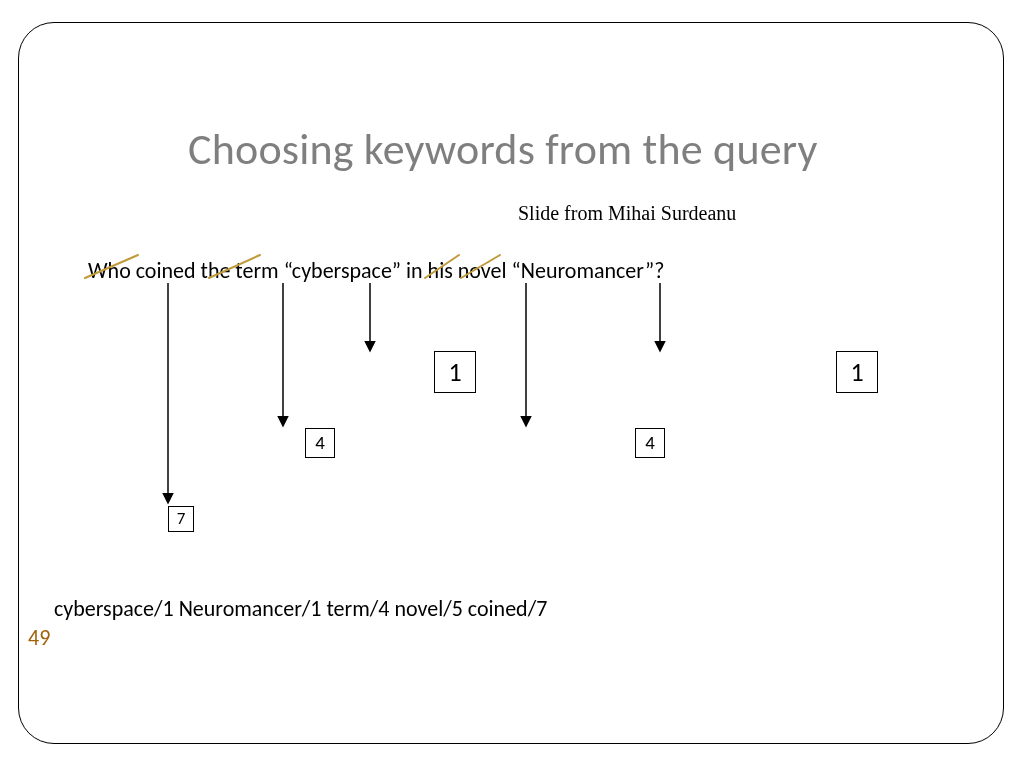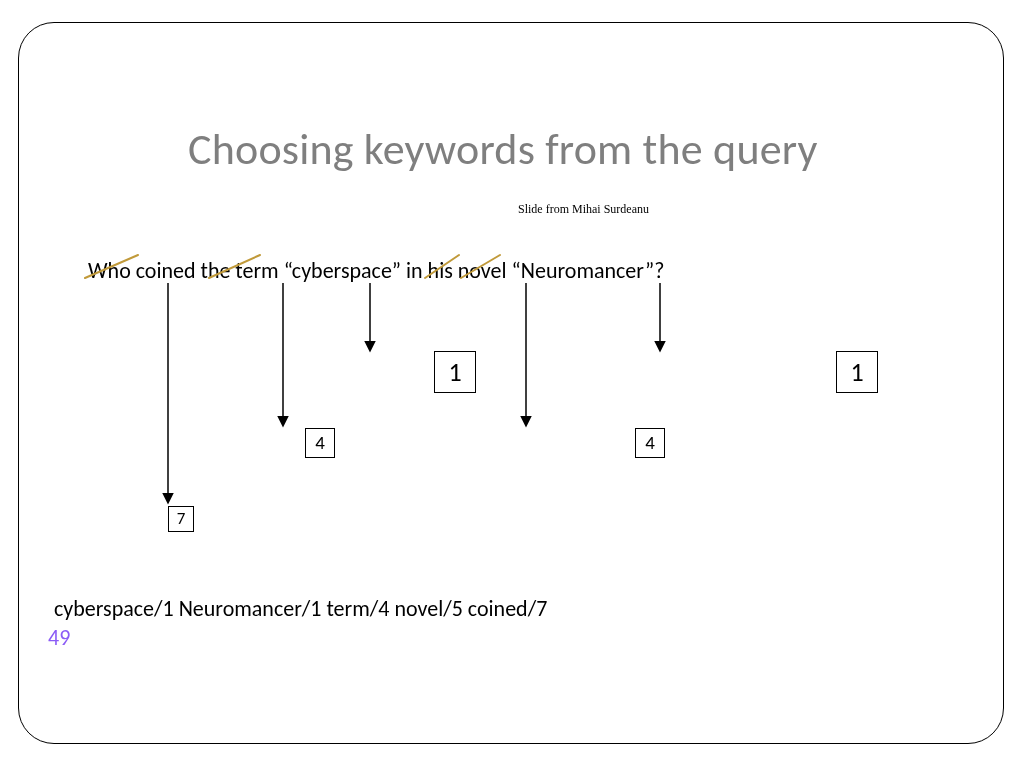"Slide from Mihai Surdeanu" .subtitle { font-size: 12px -> 20px }
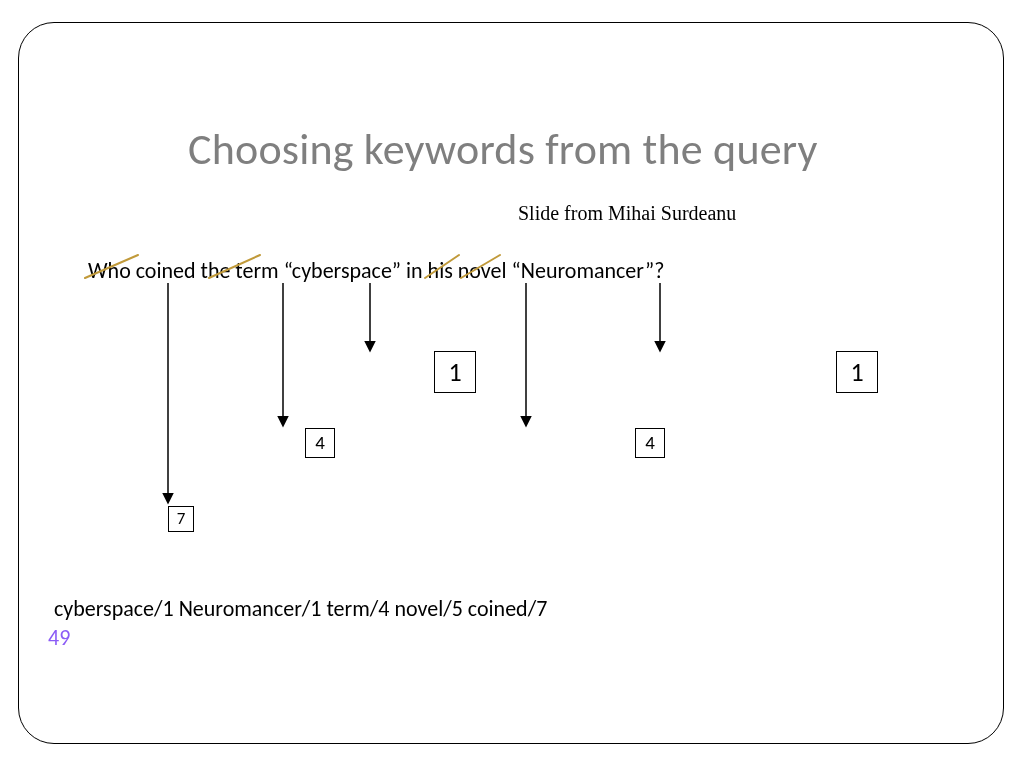"49" .pagenum { color: #8b5cf6 -> #a16207; left: 48px -> 28px }
